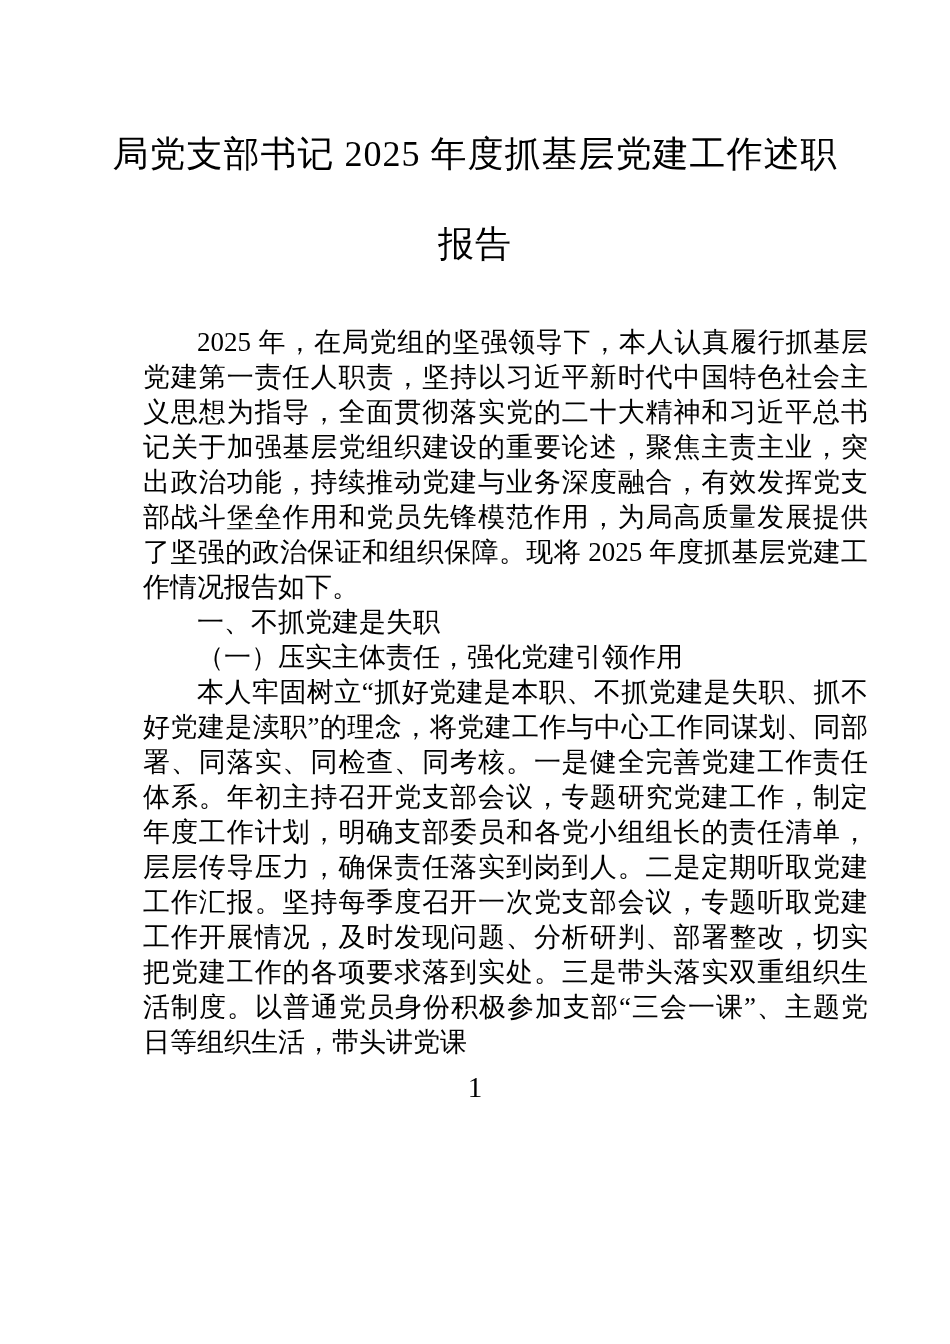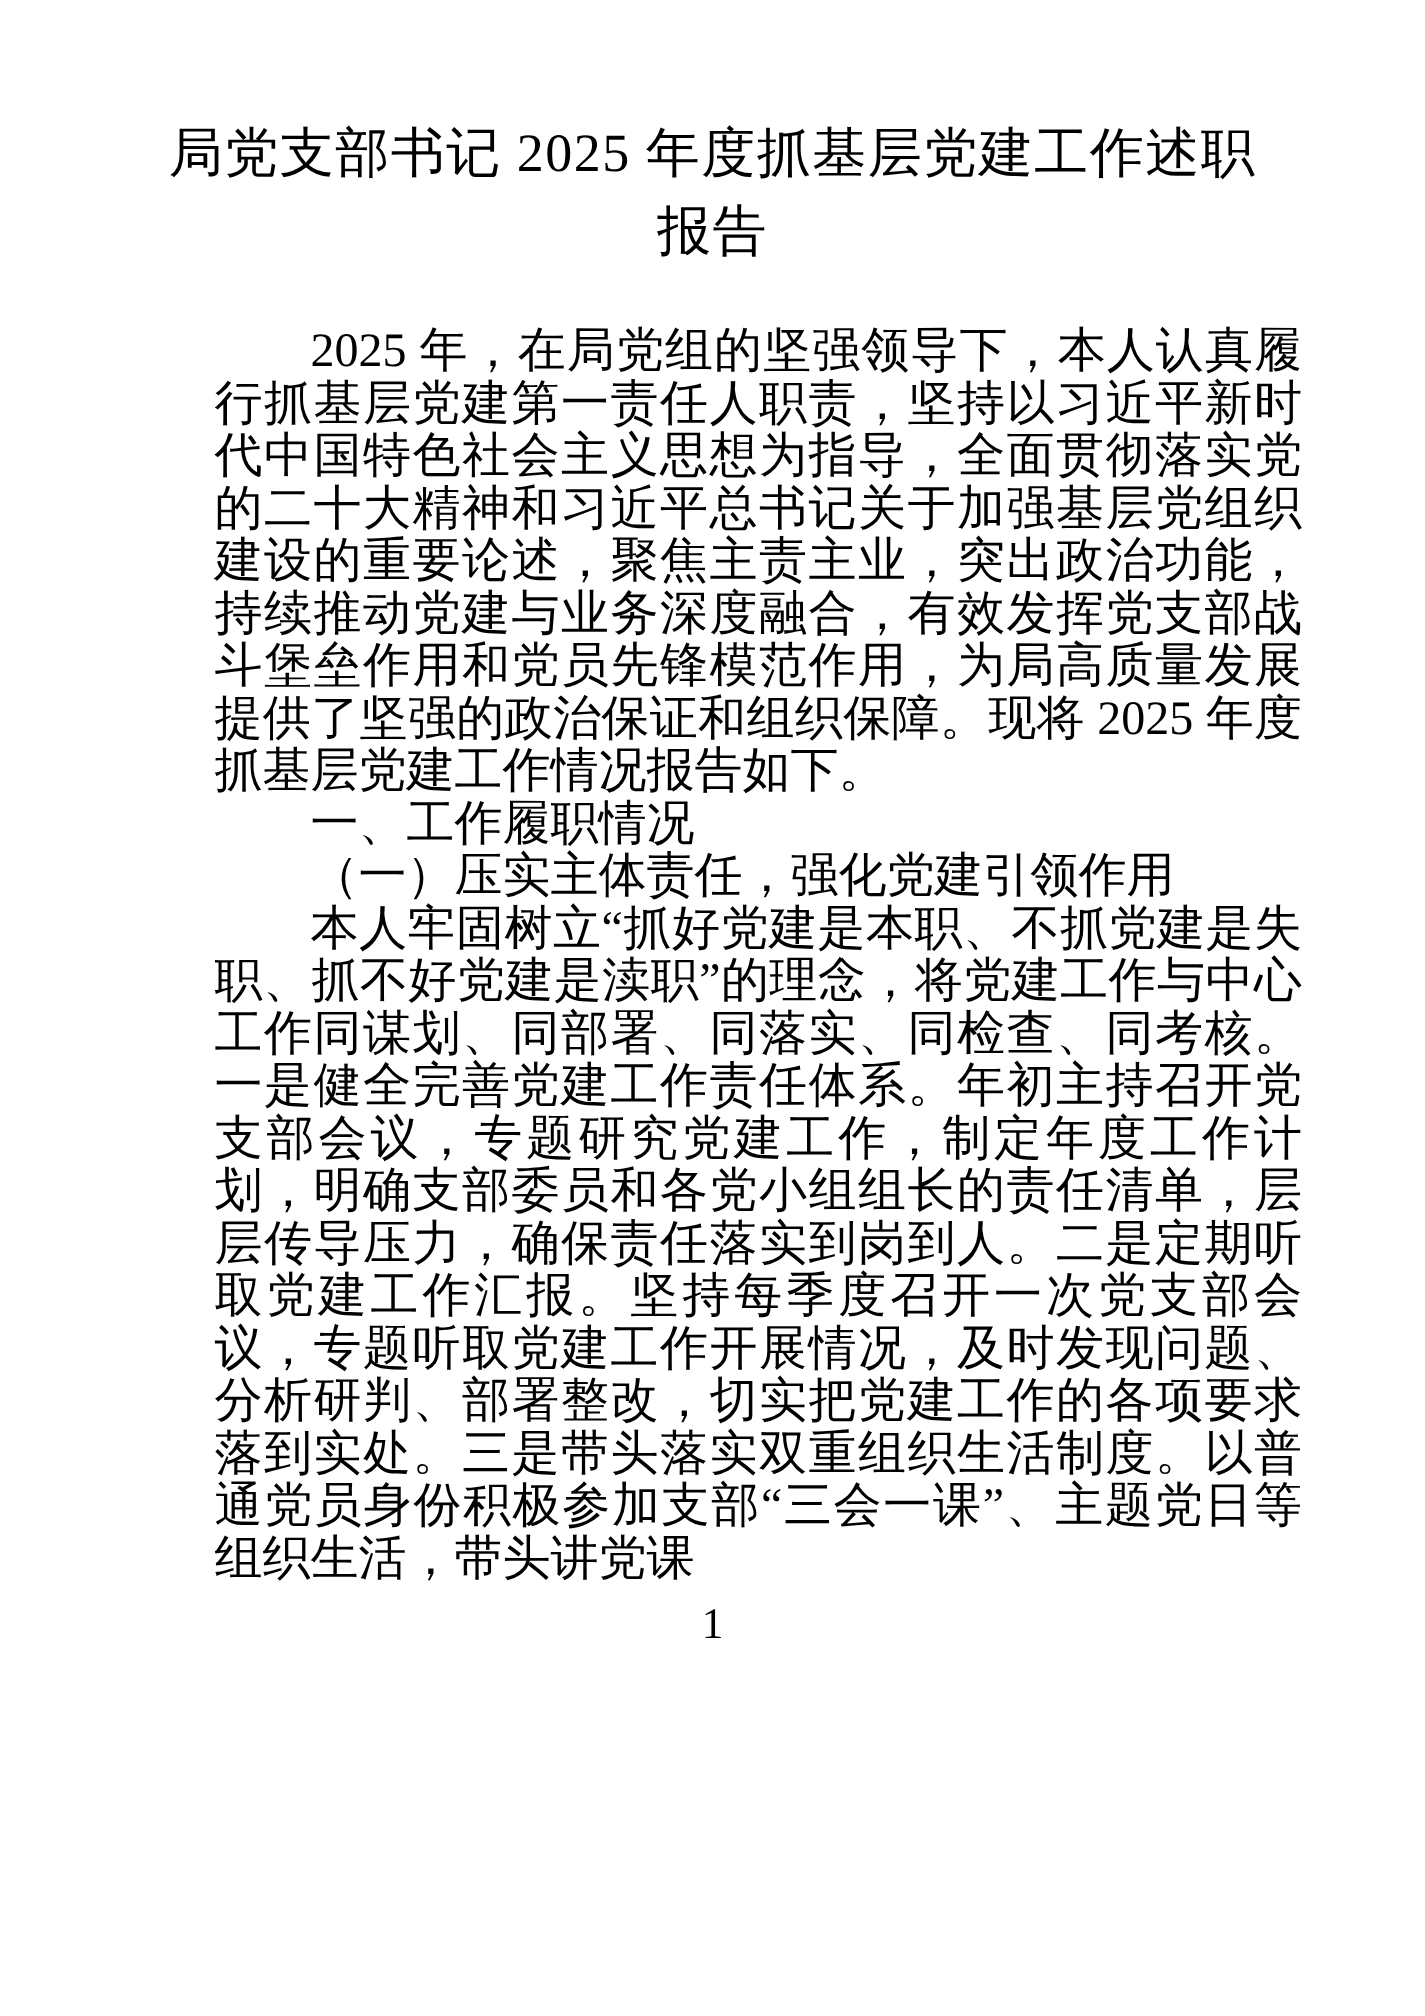"局党支部书记 2025 年度抓基层党建工作述职报告" .doc-title { line-height: 52px -> 90px; padding-top: 76px -> 109px }
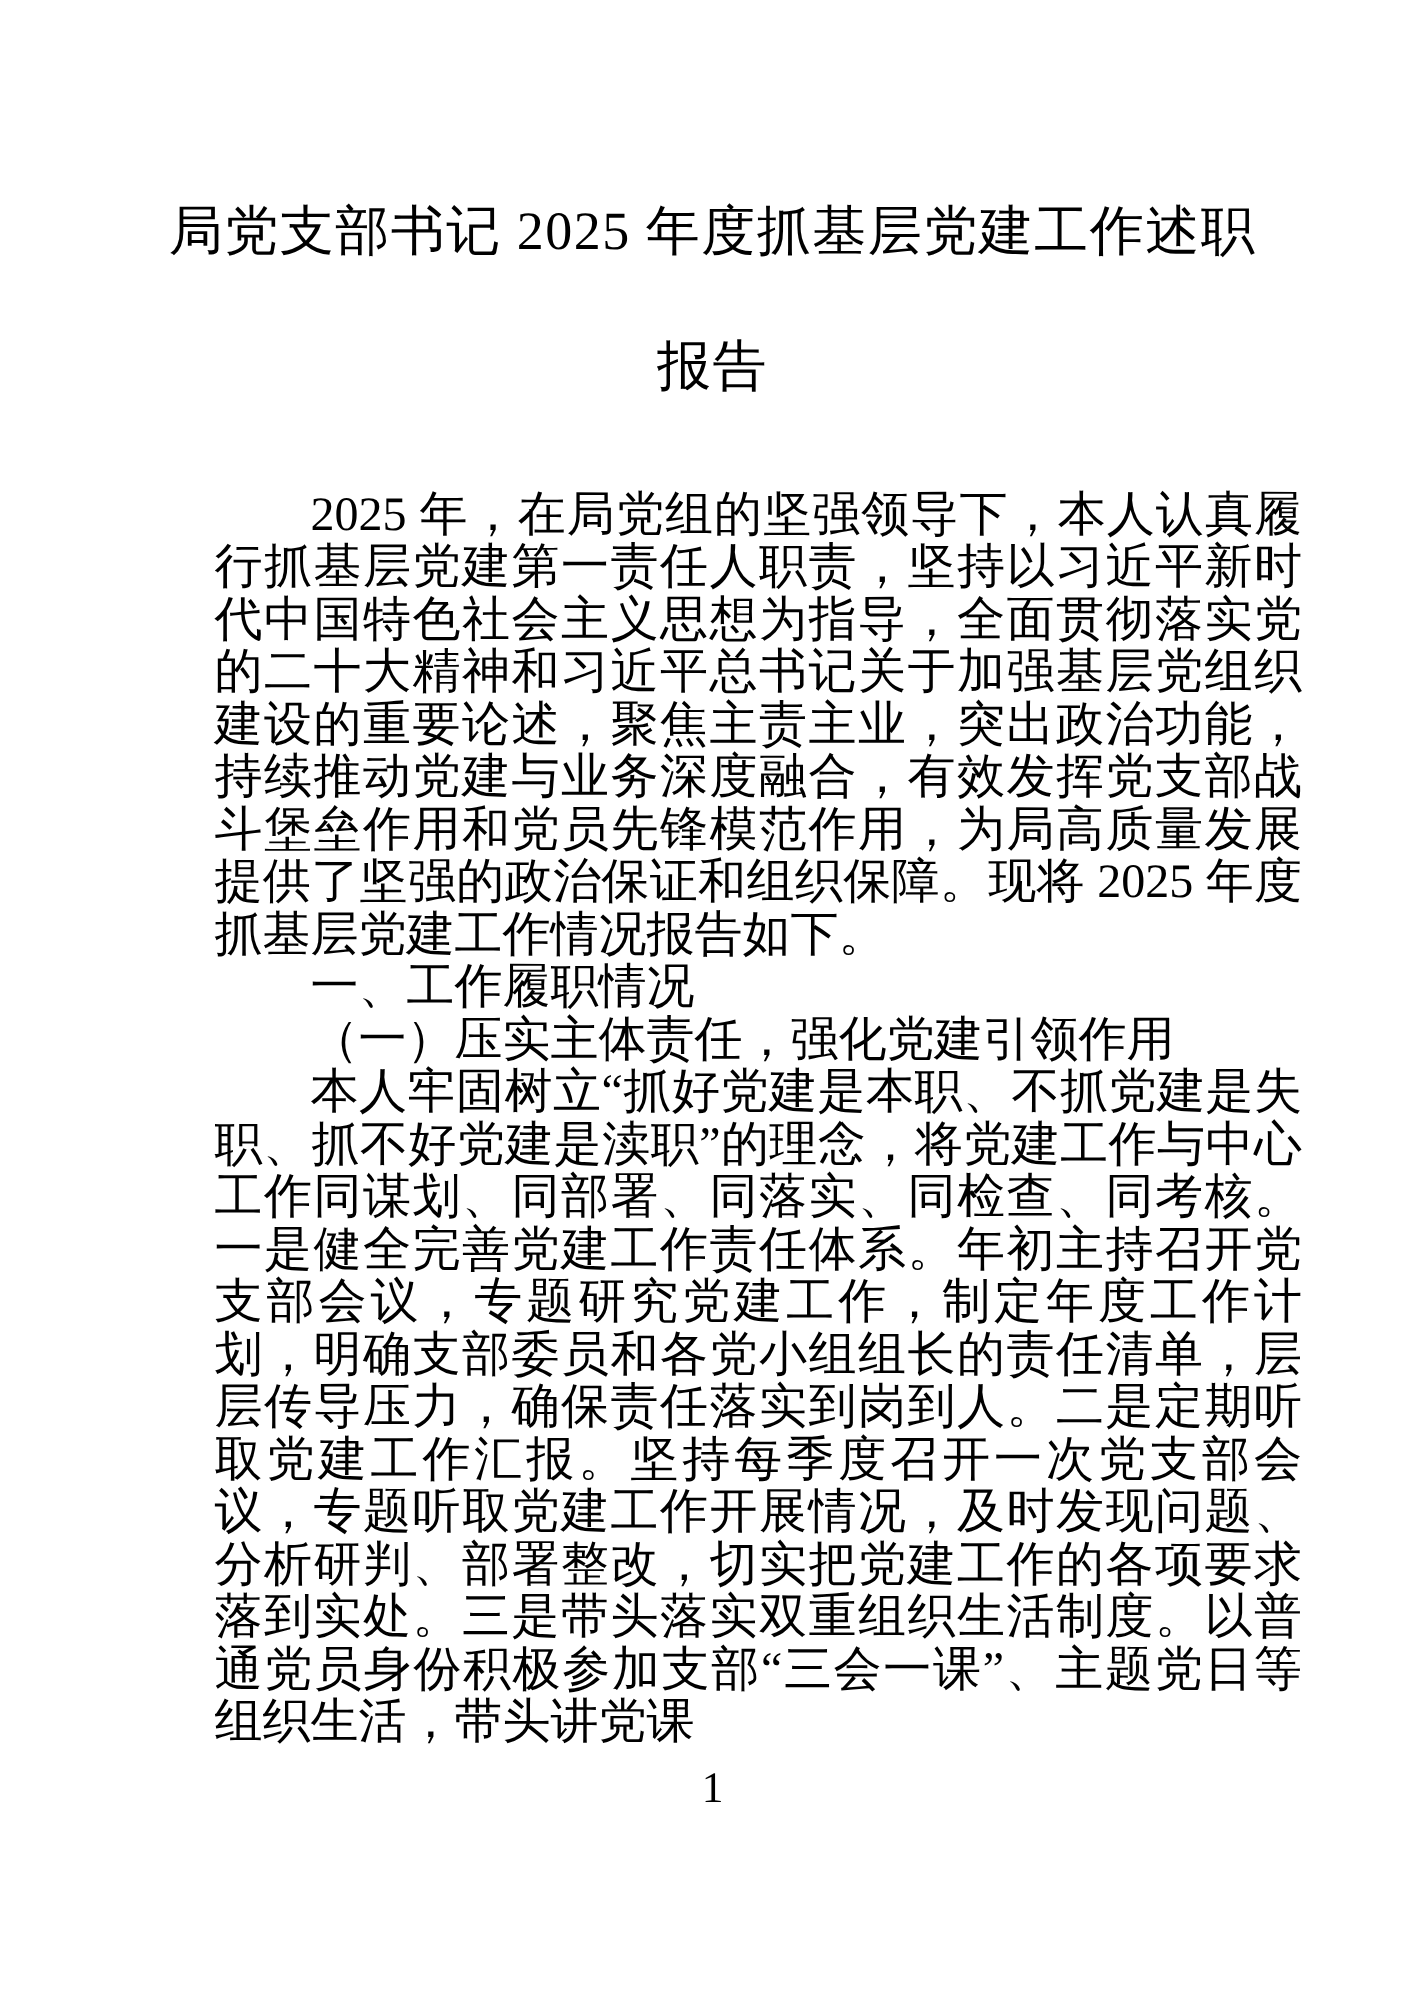"2025" .doc-body { font-size: 32px -> 27px }
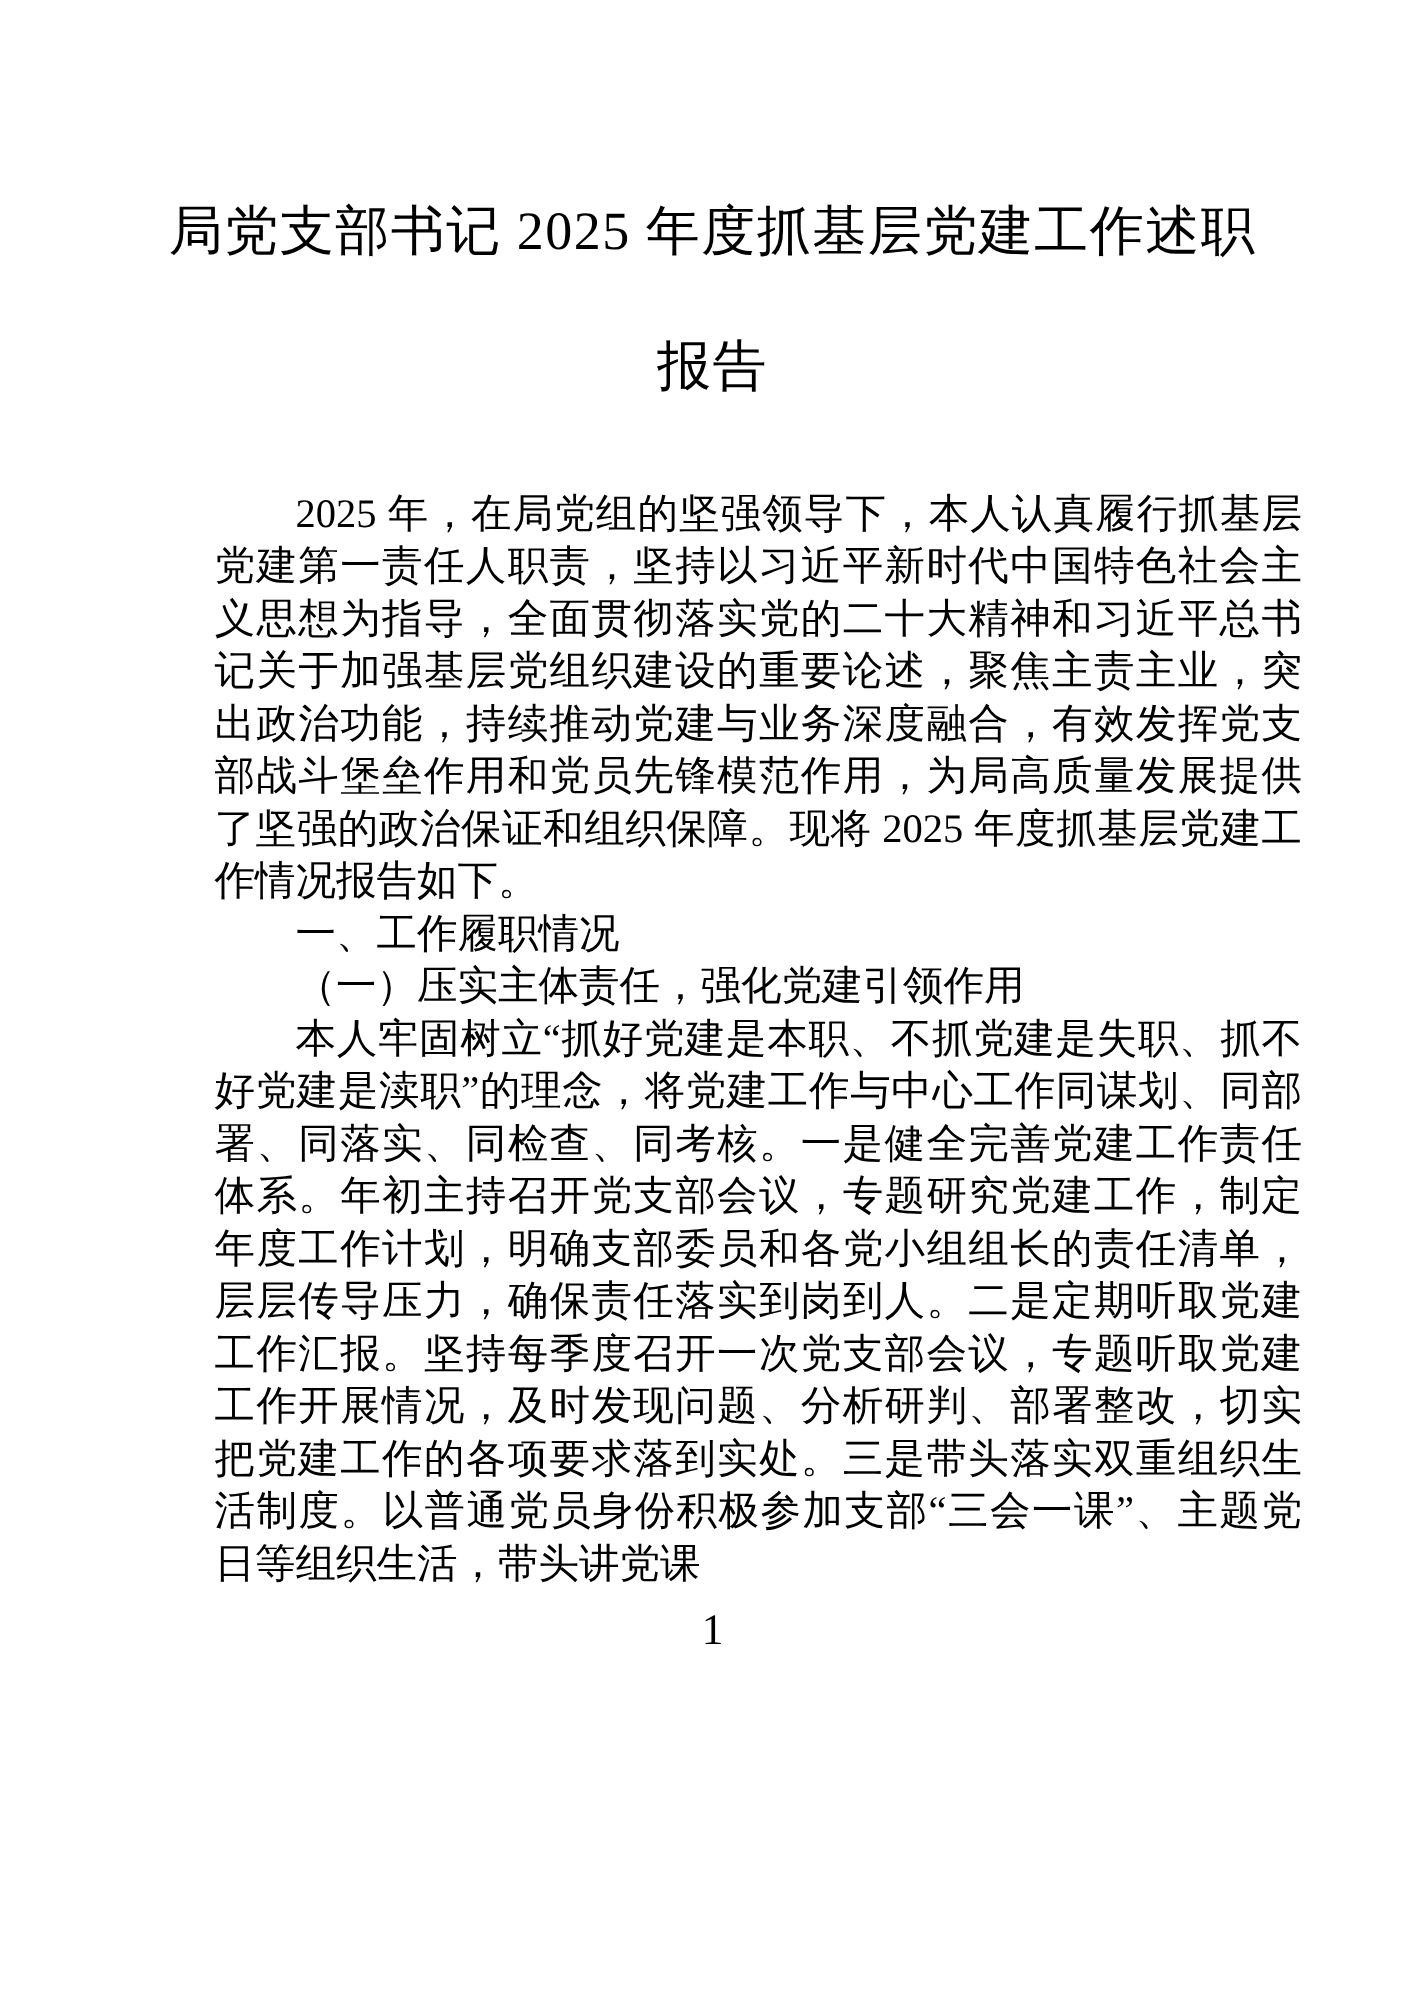"一、工作履职情况" p.para { text: 工作履职情况 -> 不抓党建是失职 }
